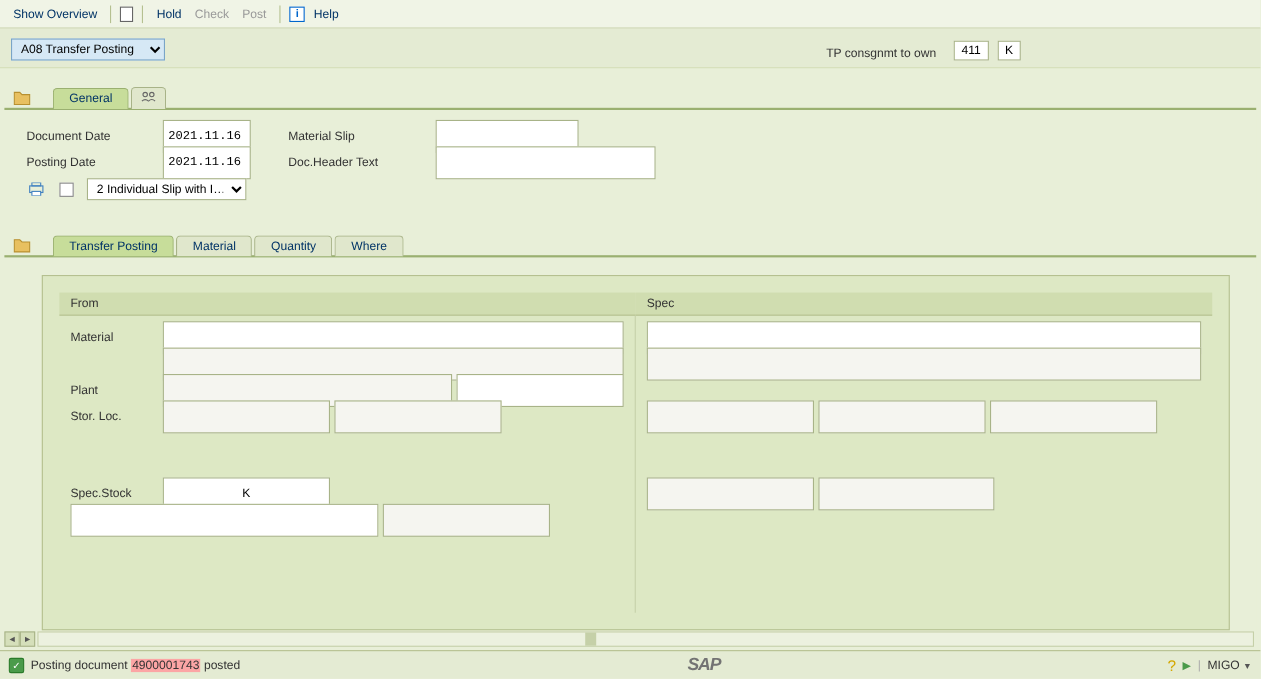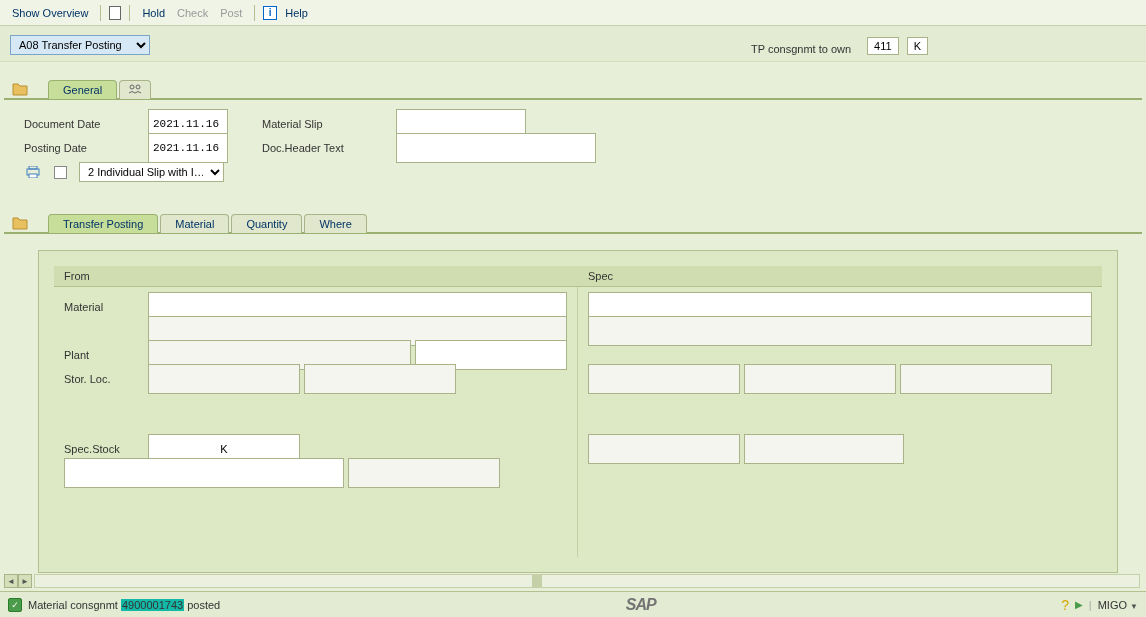"Material consgnmt" span { text: Material consgnmt -> Posting document }
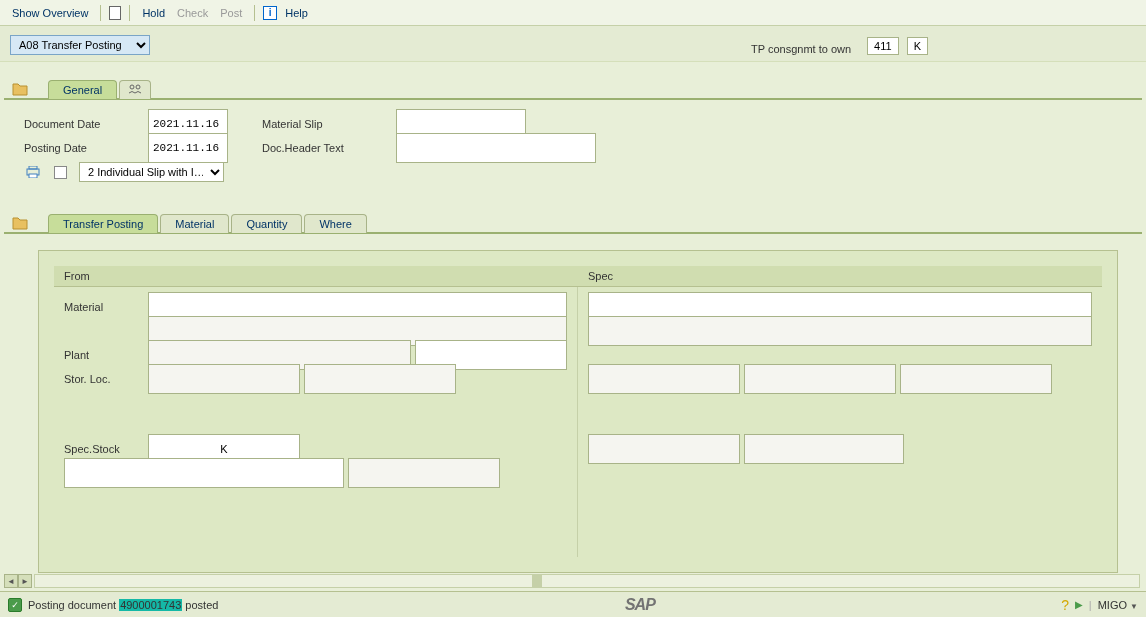"4900001743" .highlight { background: #14b8a6 -> #fca5a5 }
